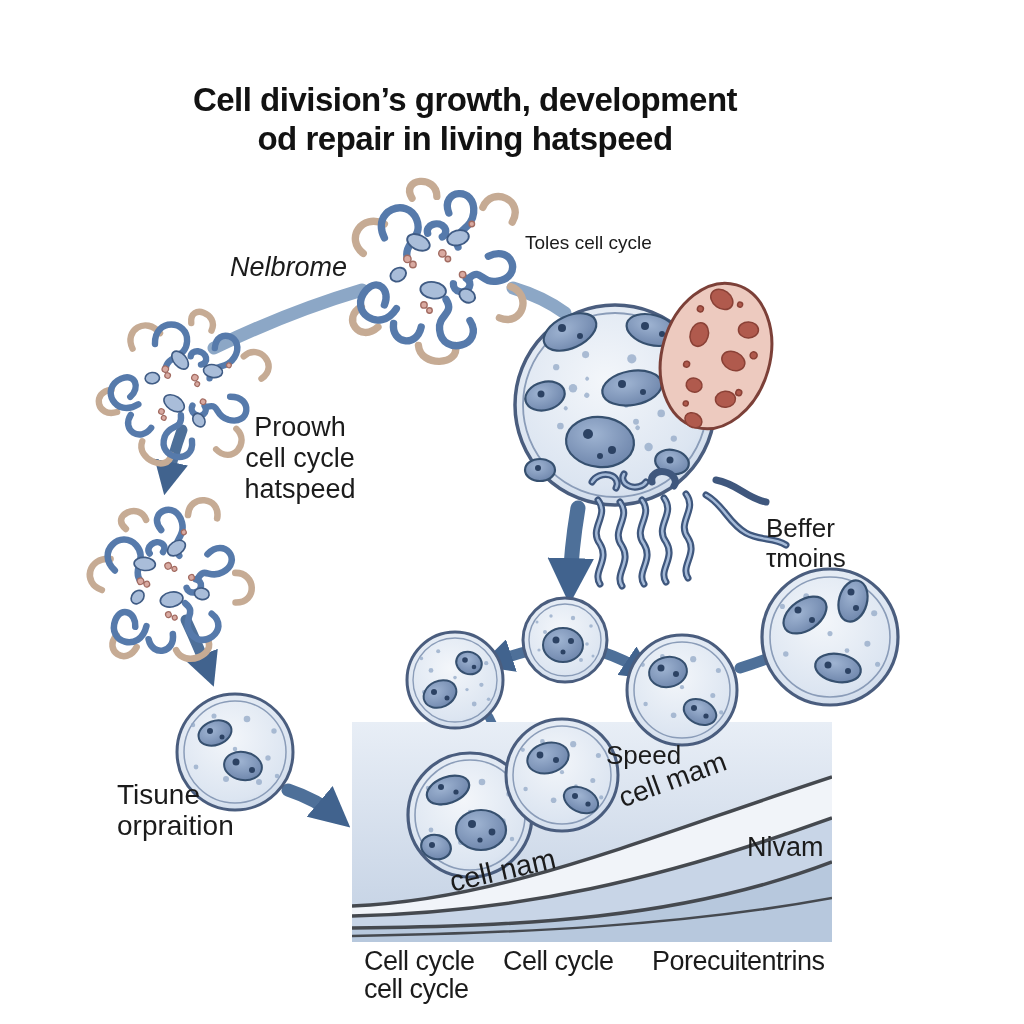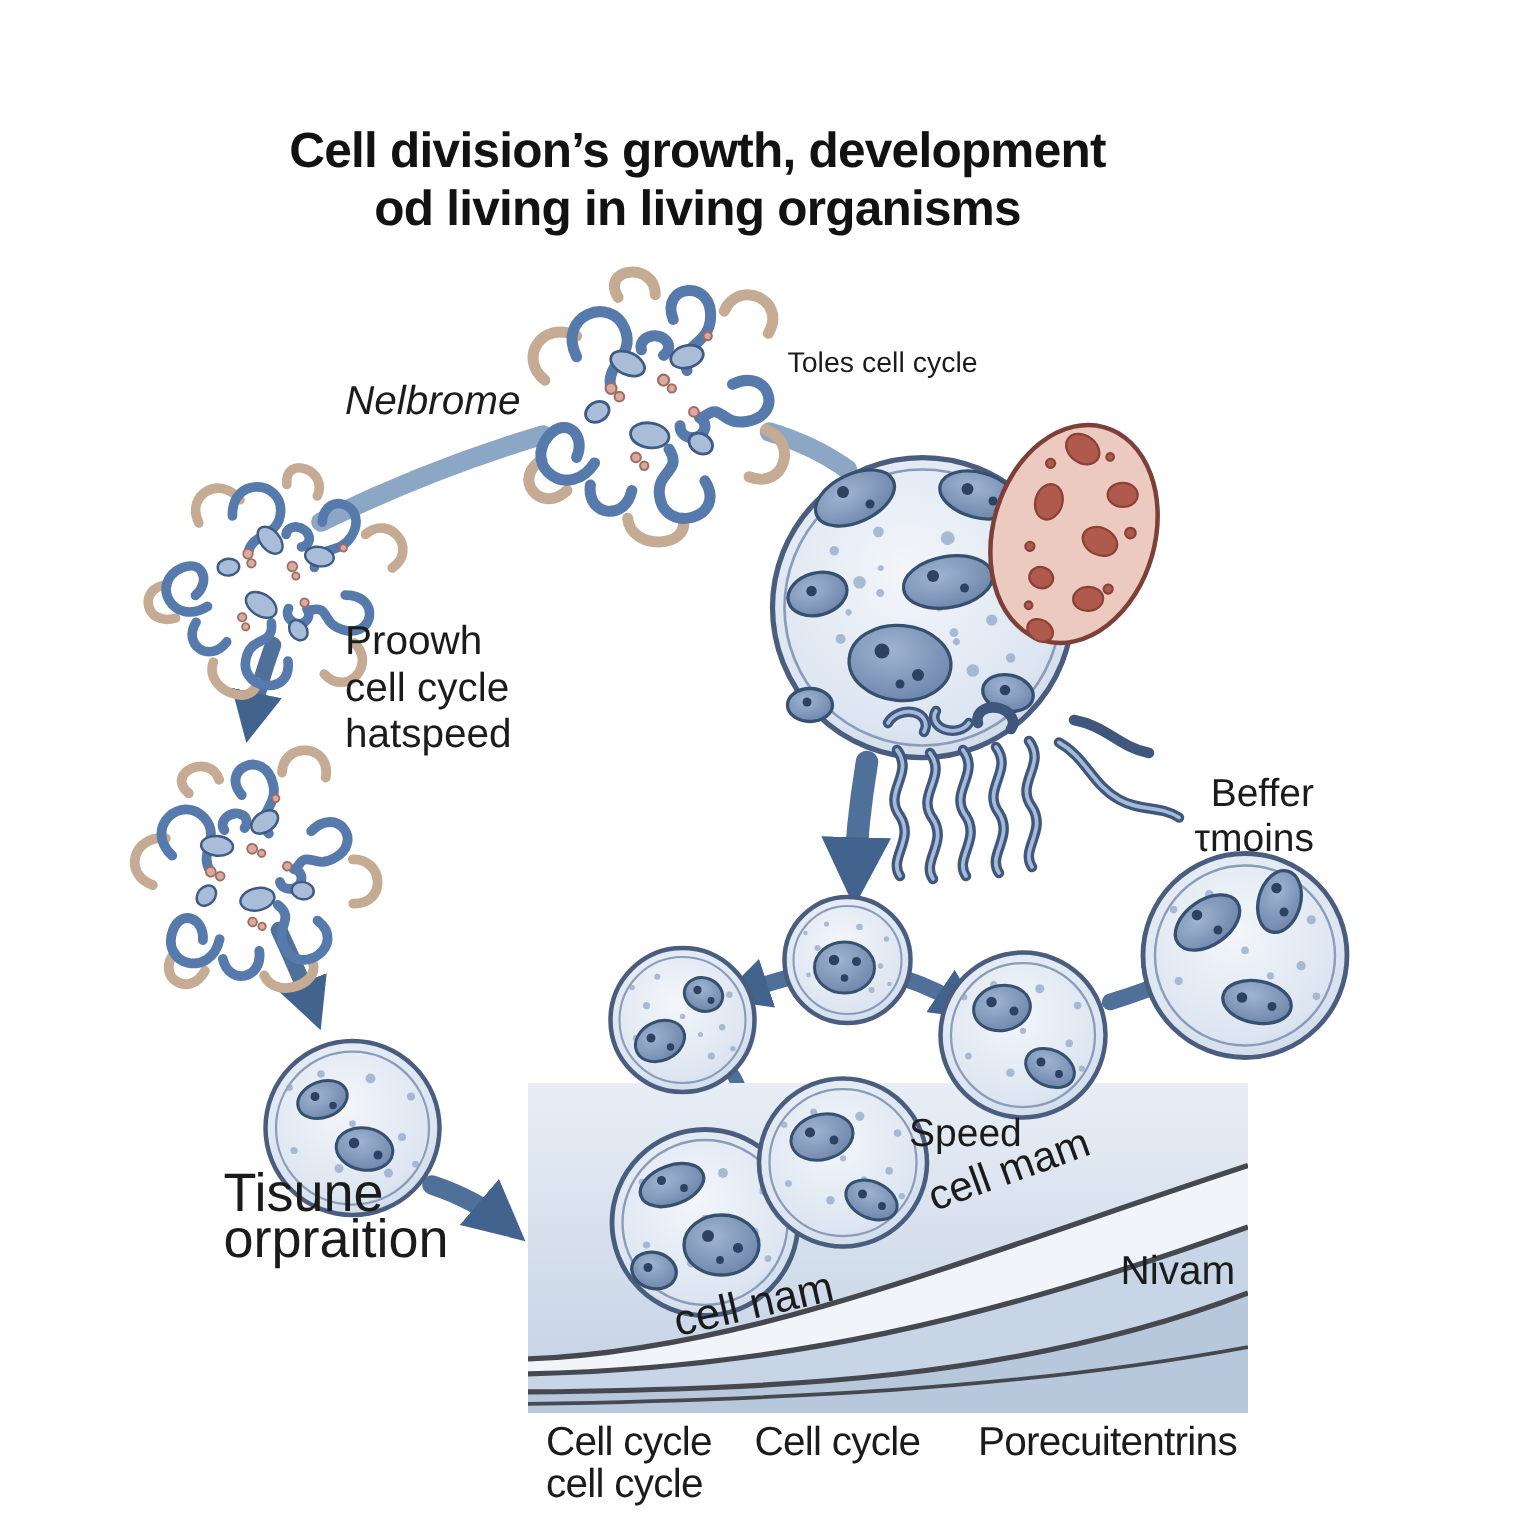"od living in living organisms" div { text: living in living organisms -> repair in living hatspeed }
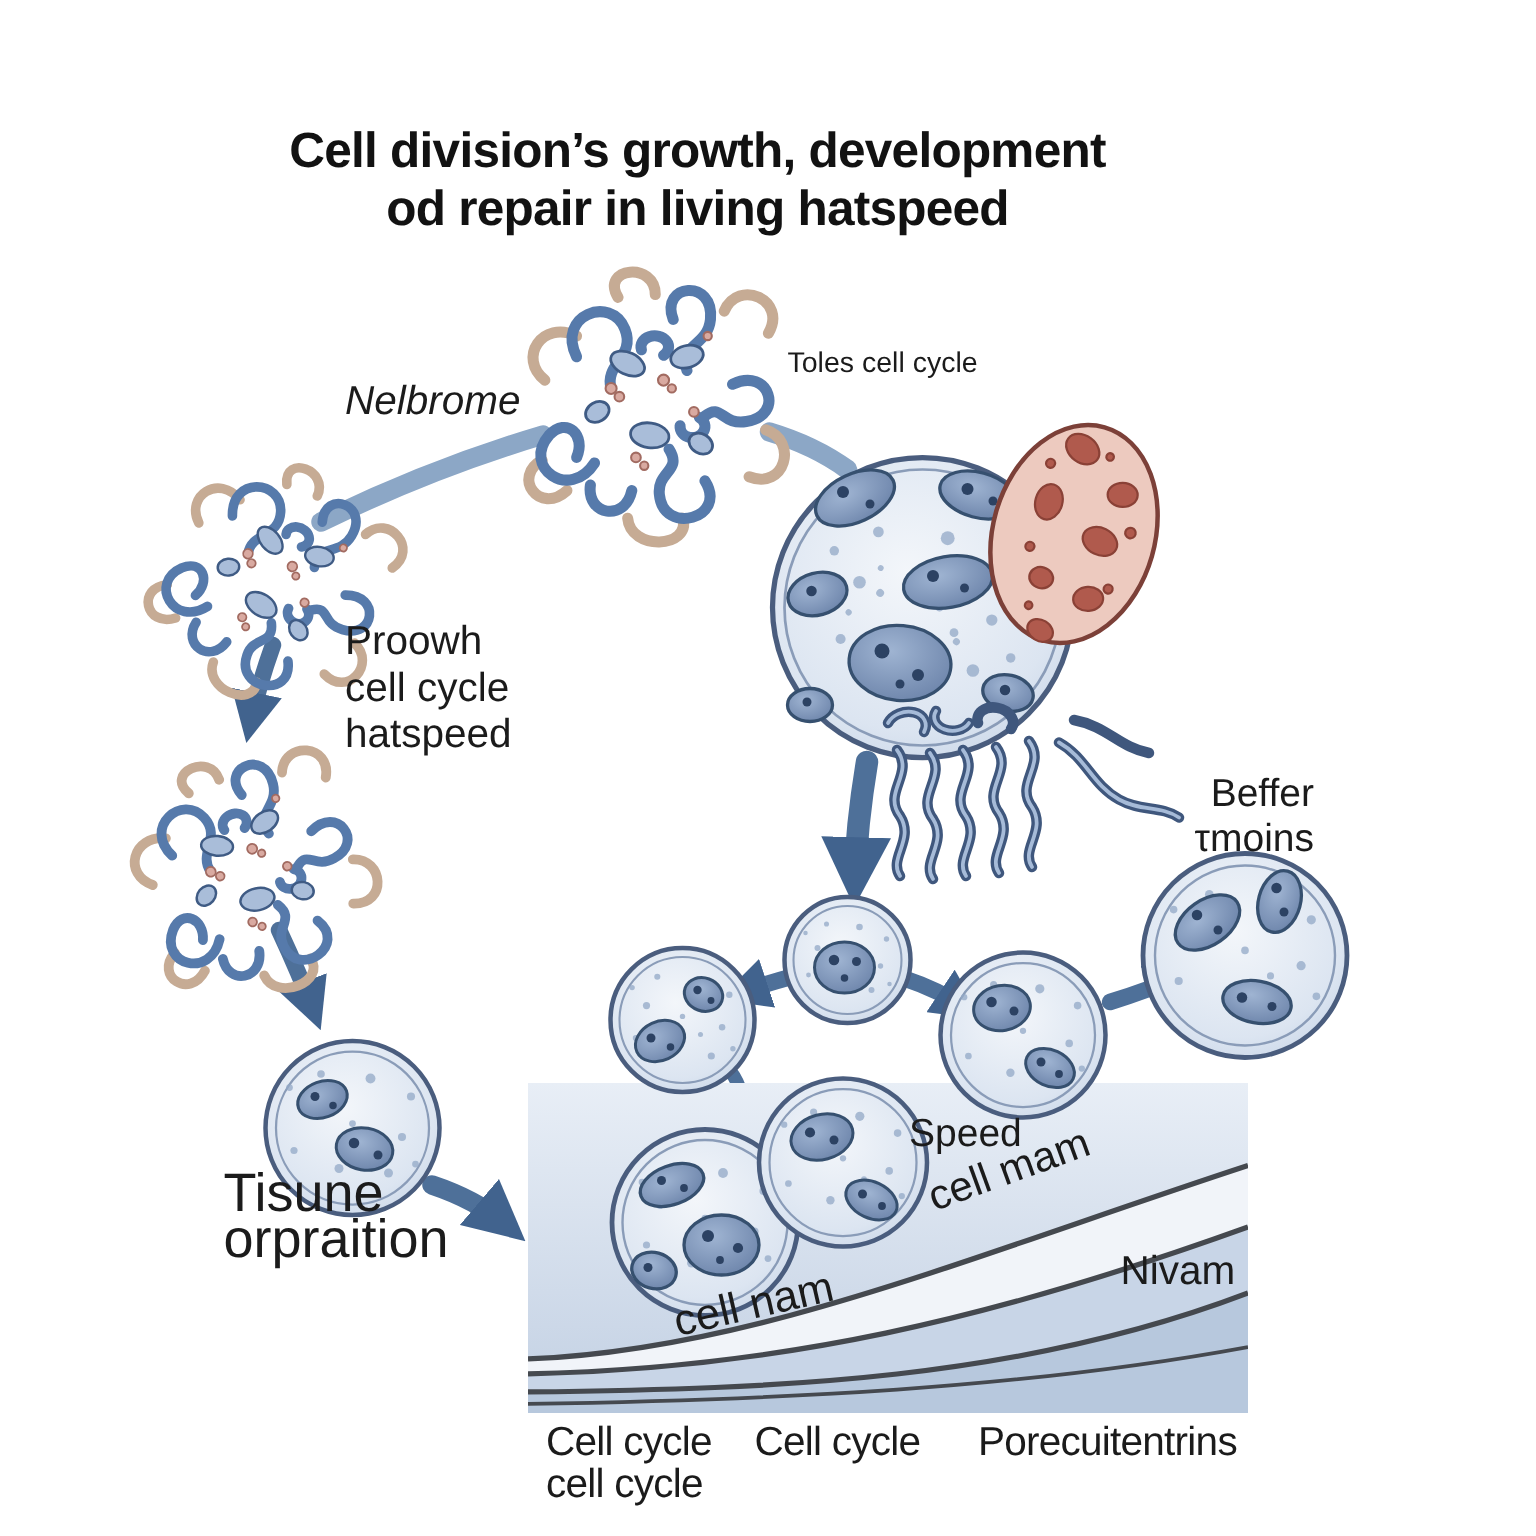"Proowh" .proowh { text-align: left -> center }
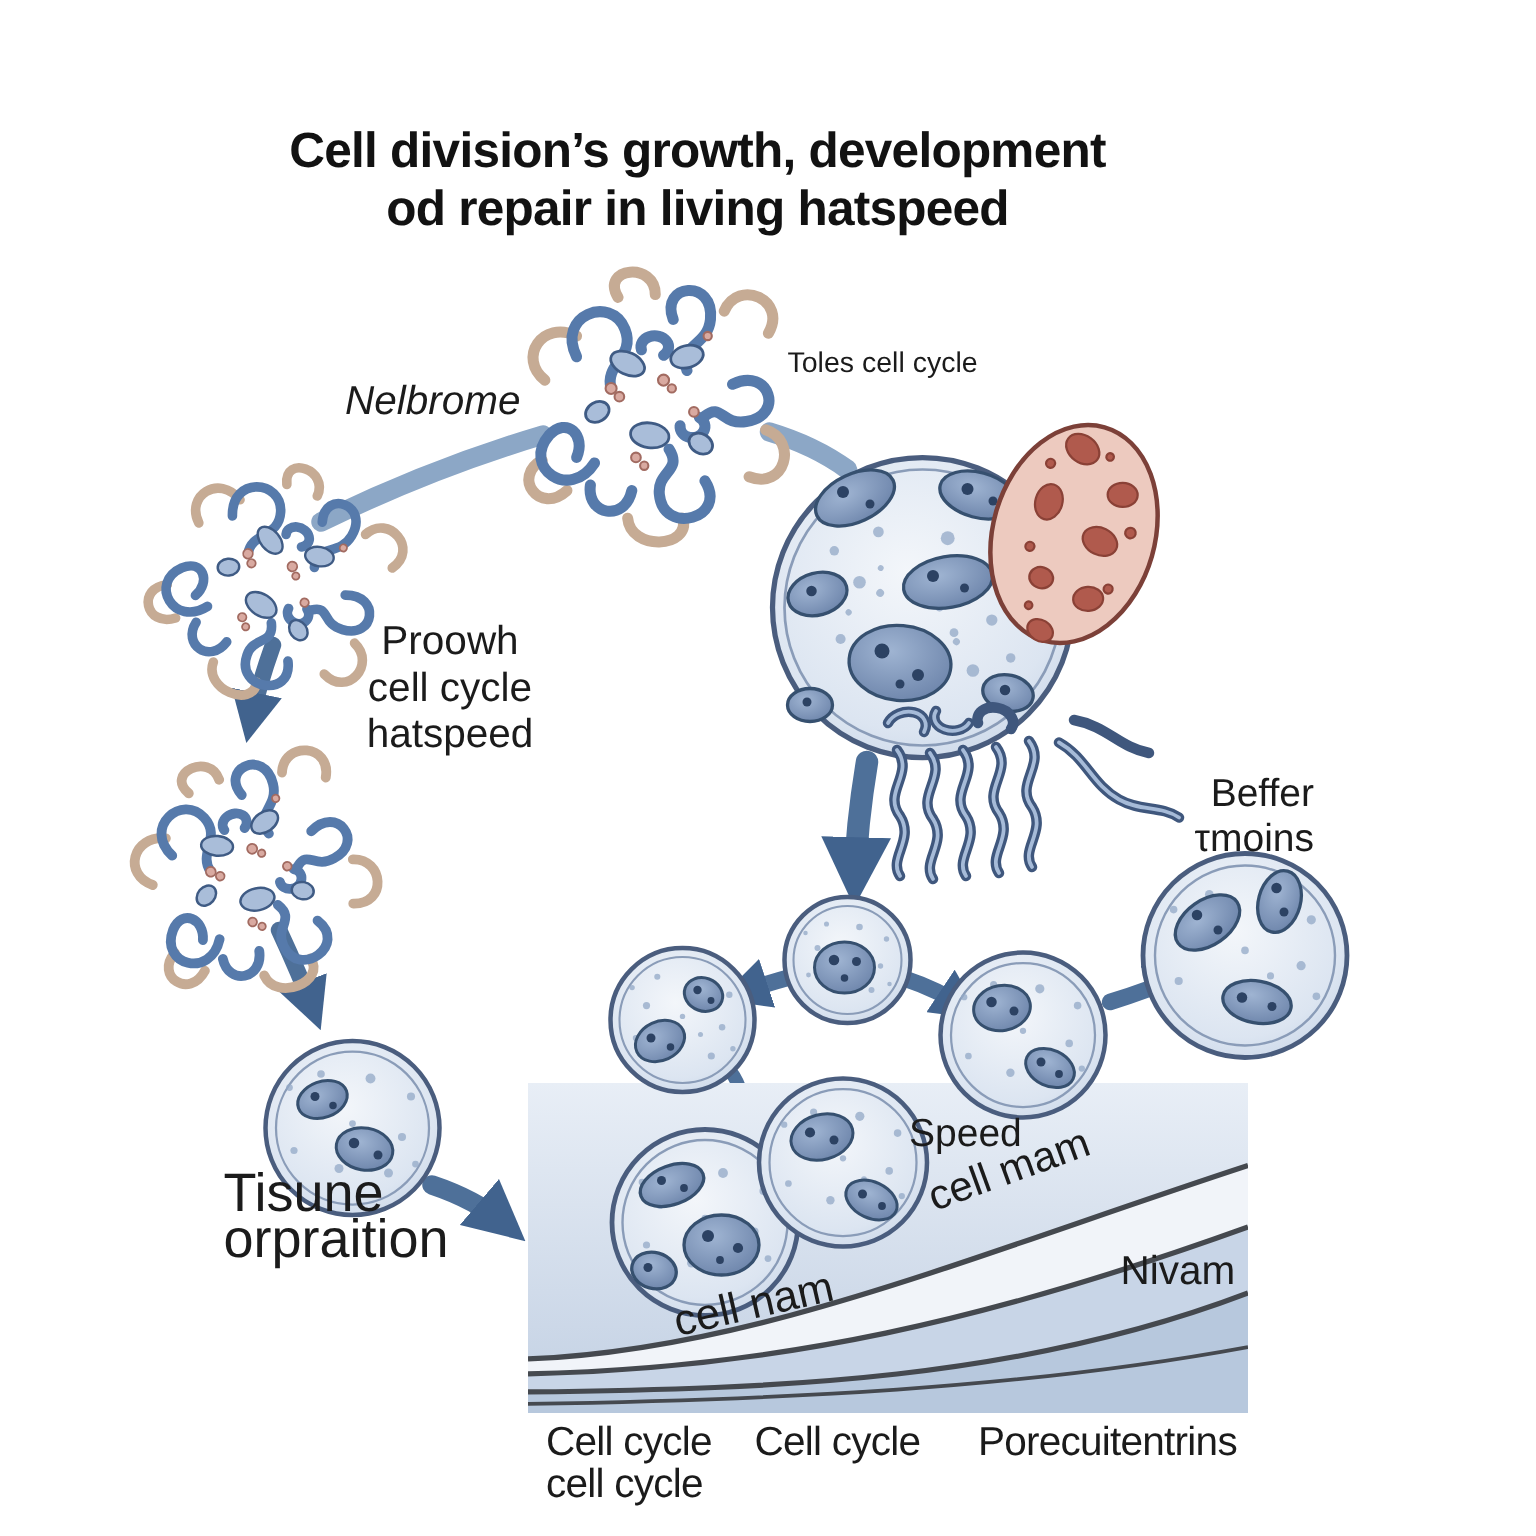"Beffer" .beffer { text-align: right -> left }
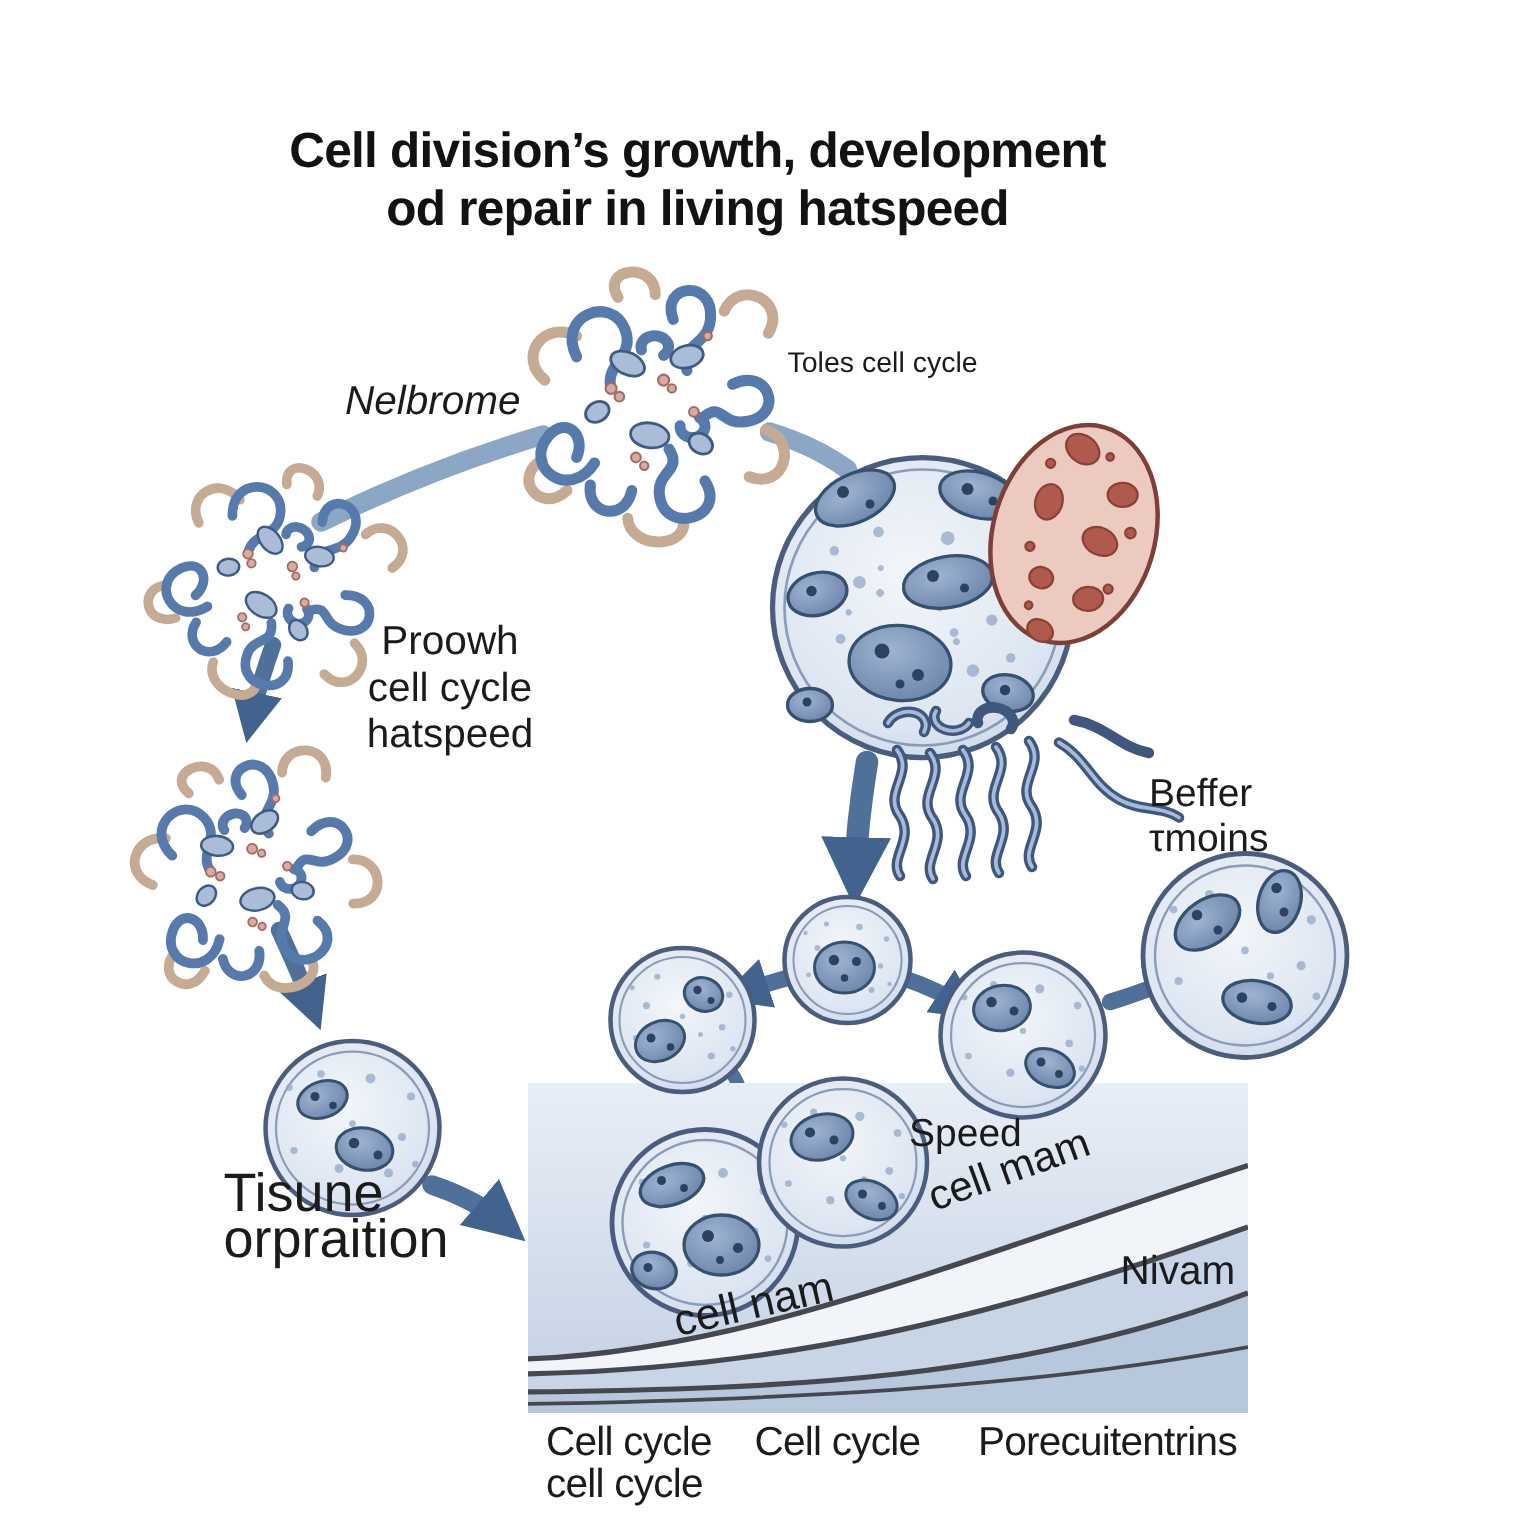"Tisune" .tisune { font-size: 36px -> 28px; margin-left: 32px -> none }
